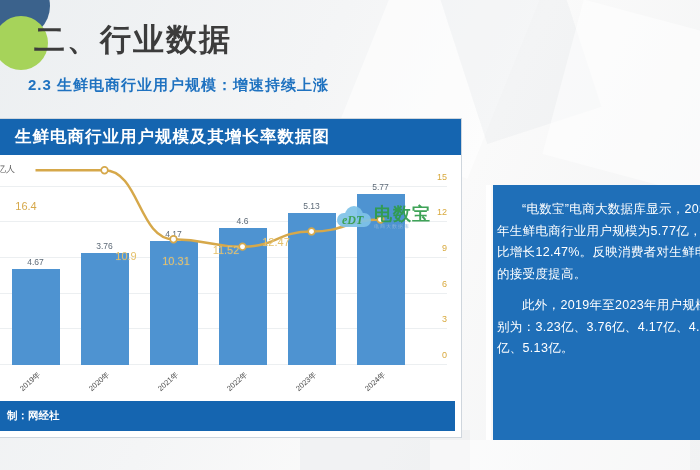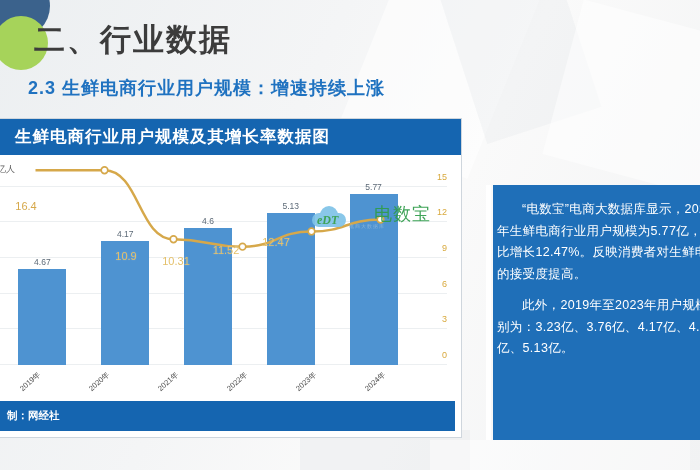"2.3 生鲜电商行业用户规模：增速持续上涨" #subtitle { font-size: 18px -> 15px }
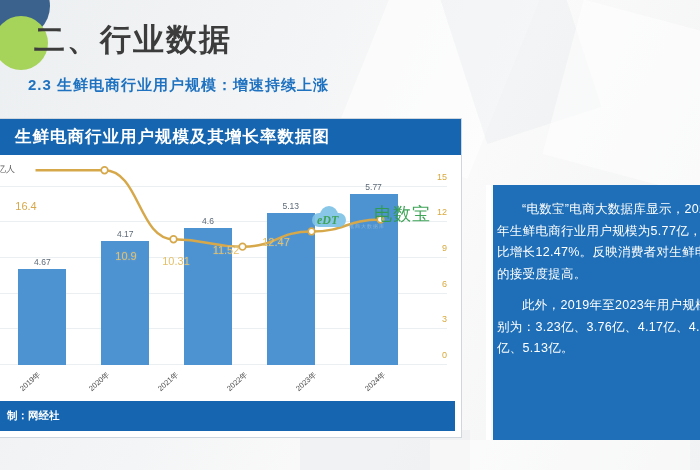"电数宝" #logo .cn { font-weight: normal -> bold; margin-left: 25px -> none }
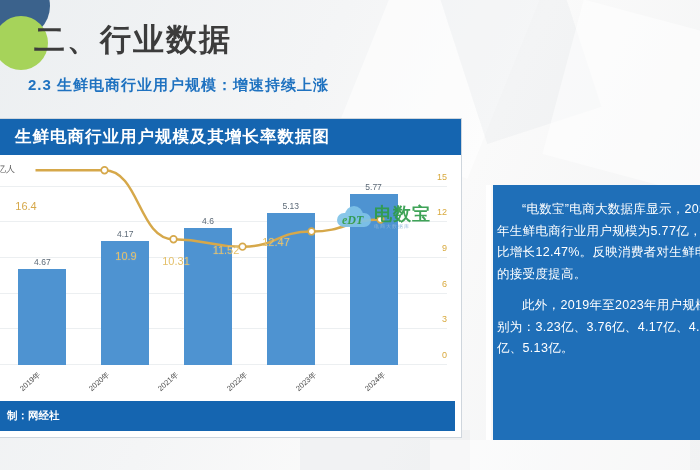"3.76" div.barwrap { html: none -> <div> <div>3.76</div> <div></div> </div> }
